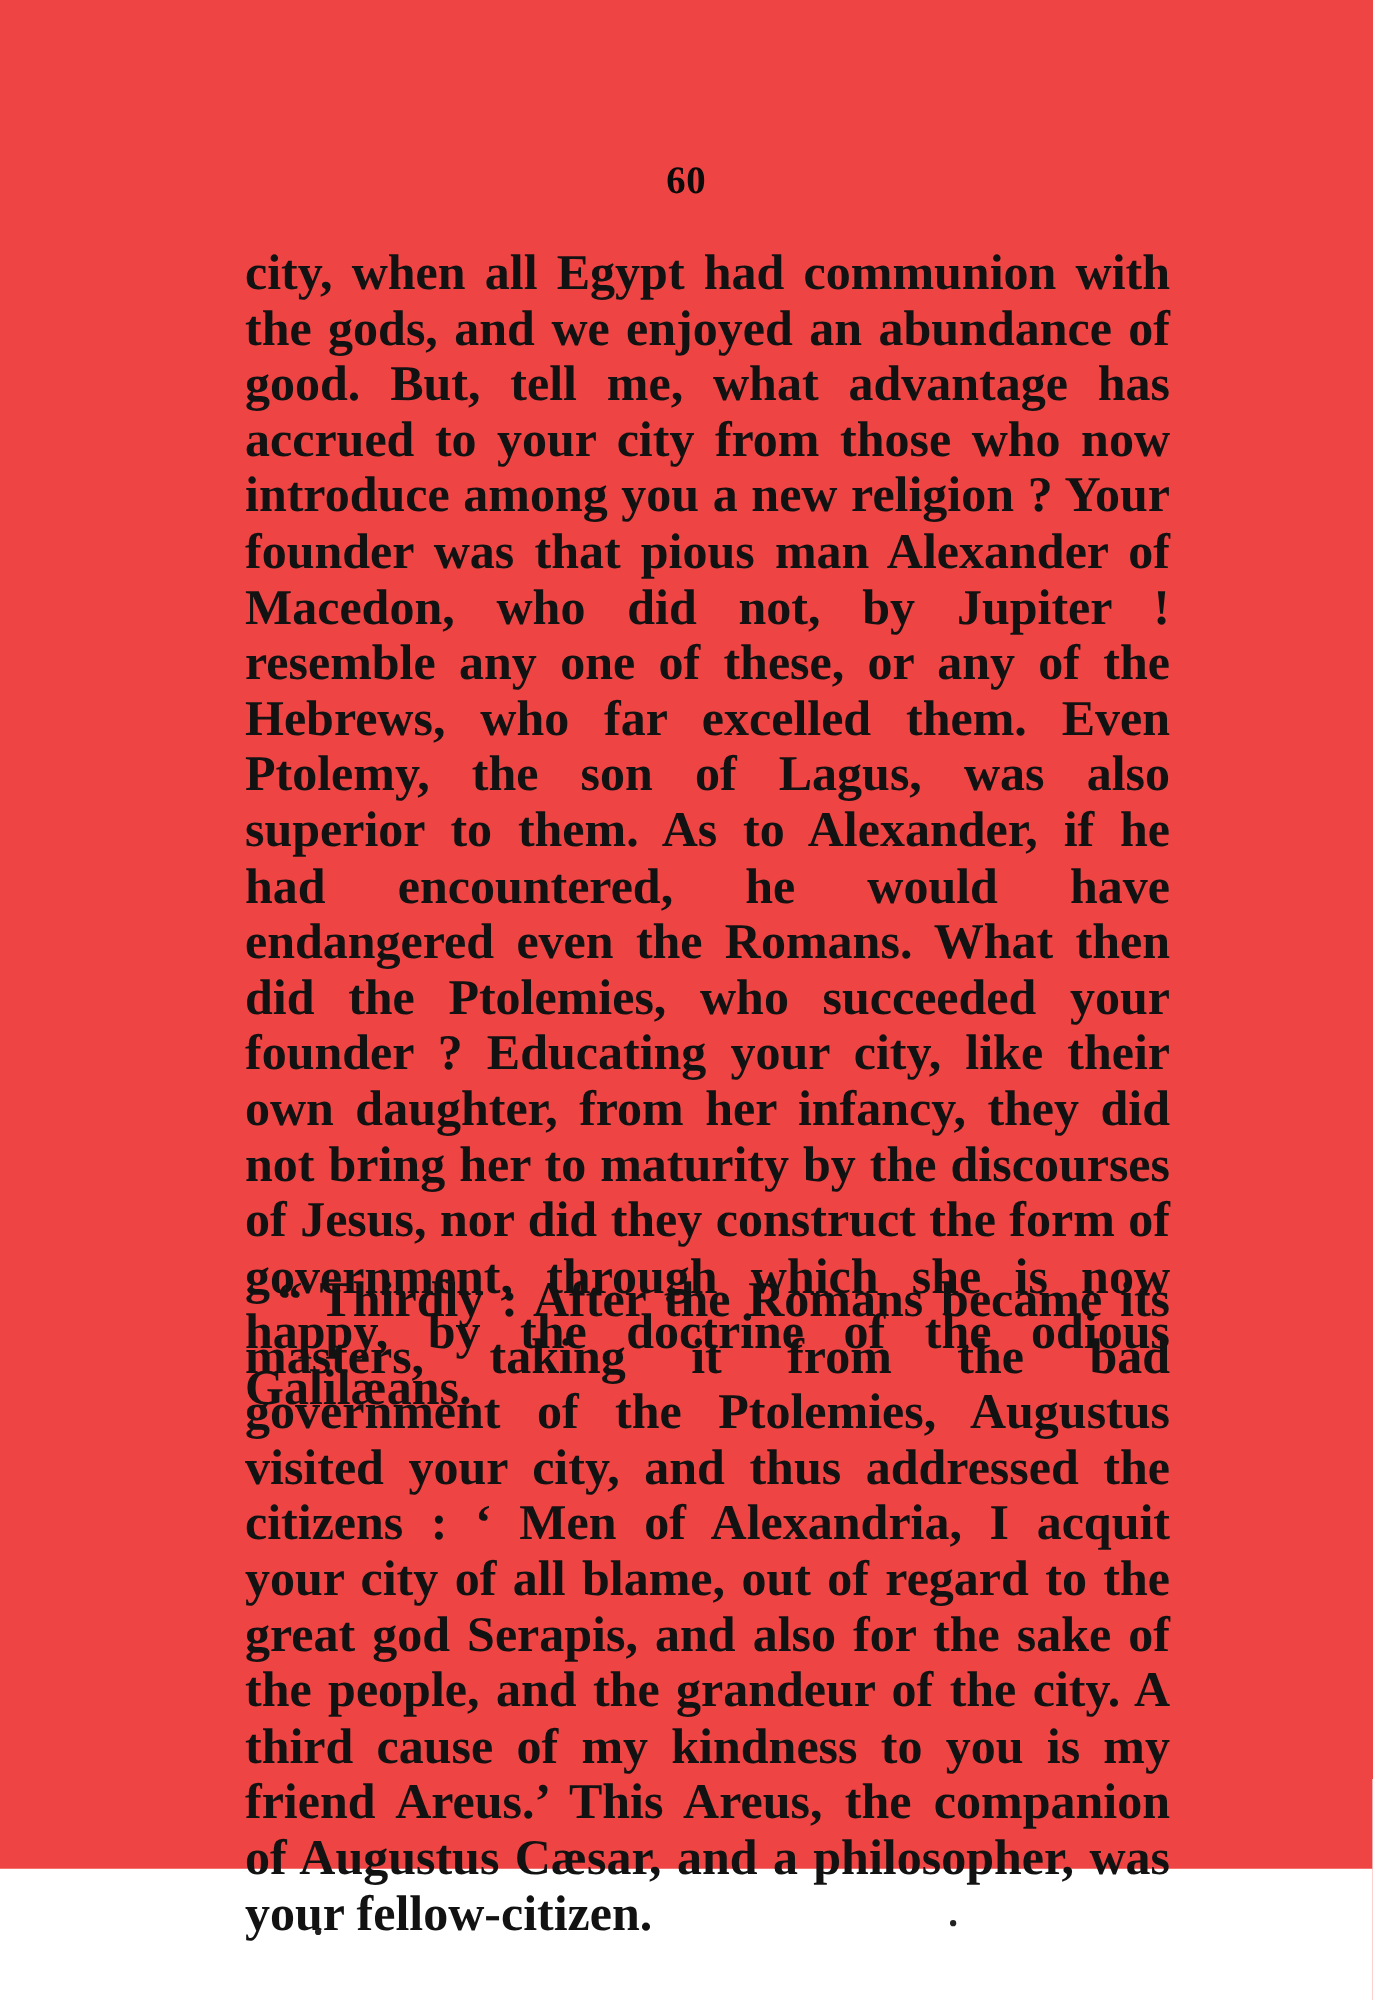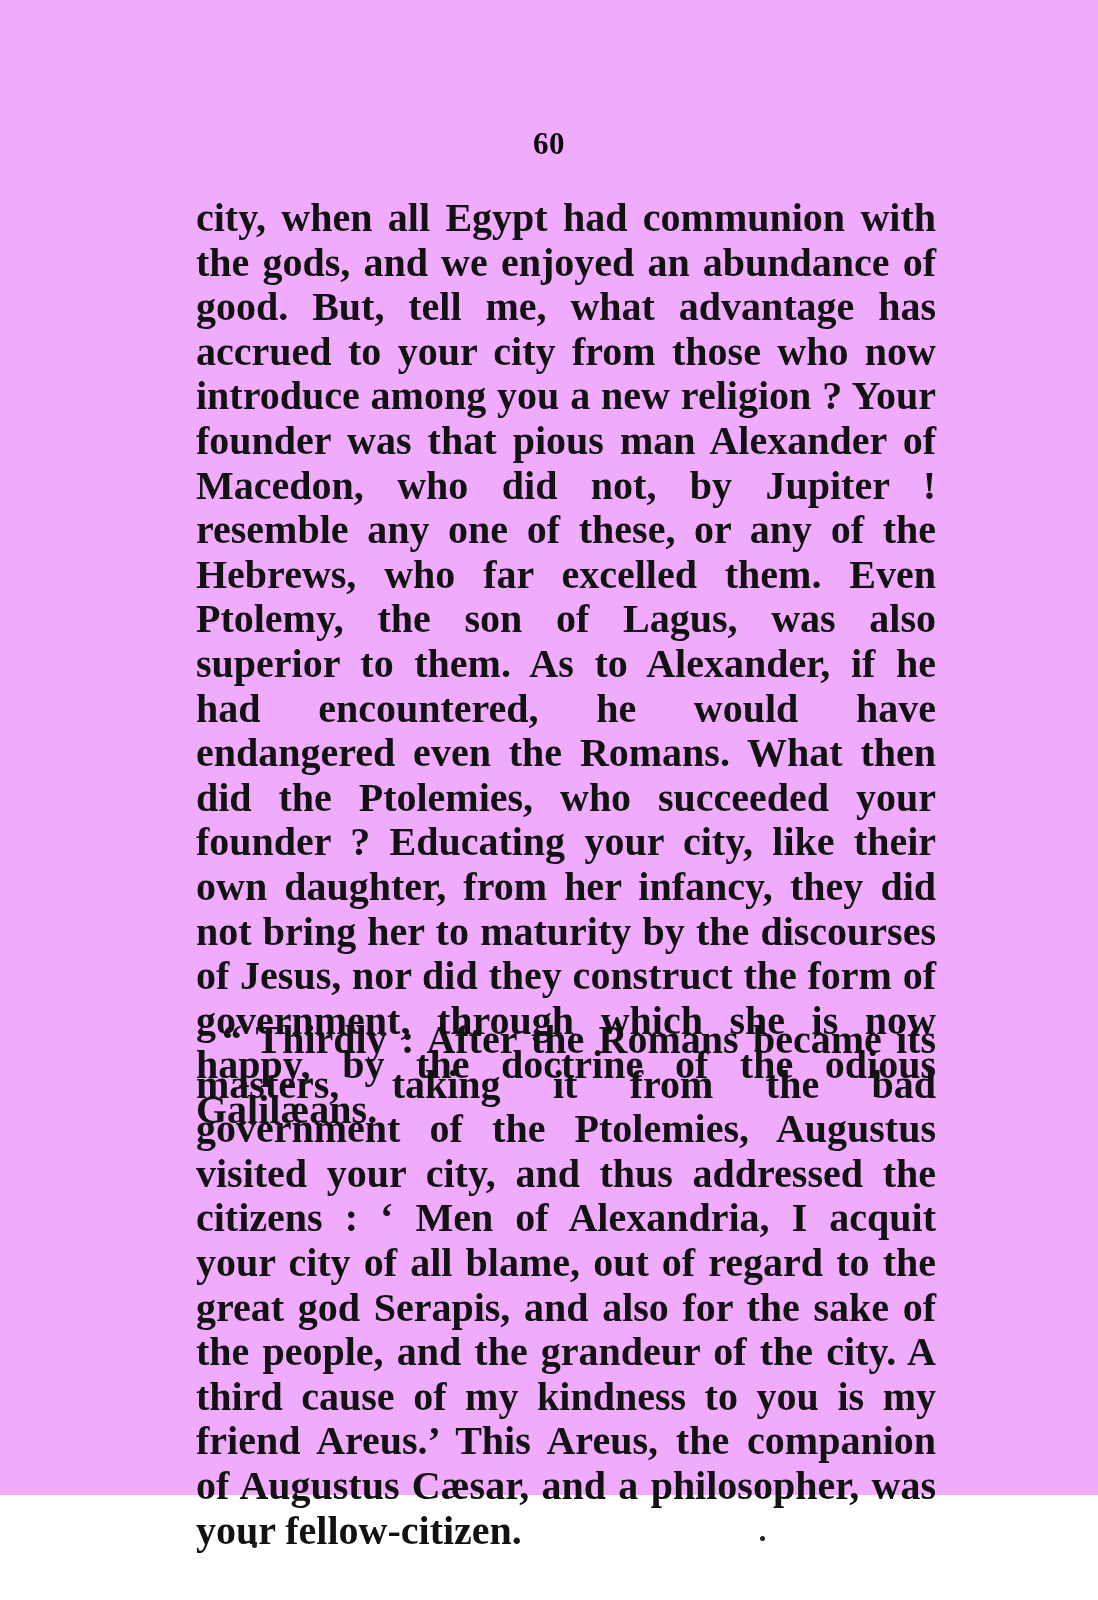"60" .page { background: #f0abfc -> #ef4444 }
